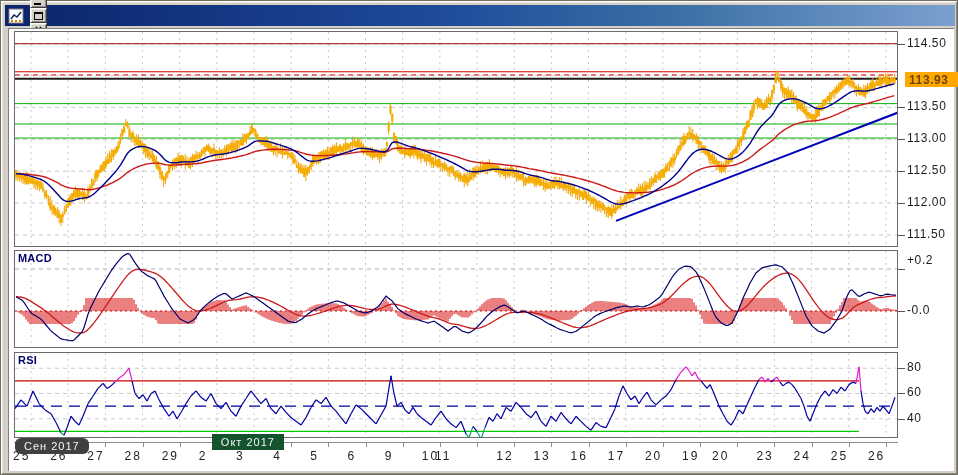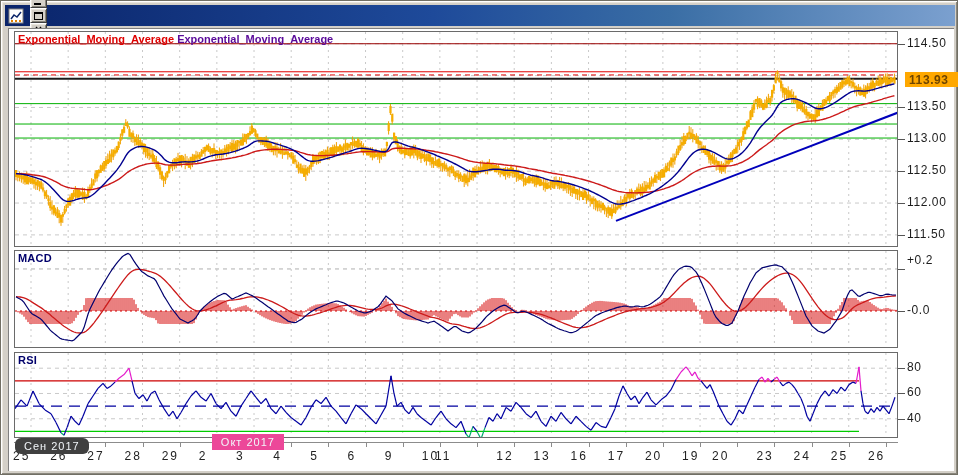"Exponential_Moving_Average" div.ema-labels { html: <div><span>Exponential_Moving_Average</span><span> </span><span>Exponential_Moving_Average</span></div> -> none }
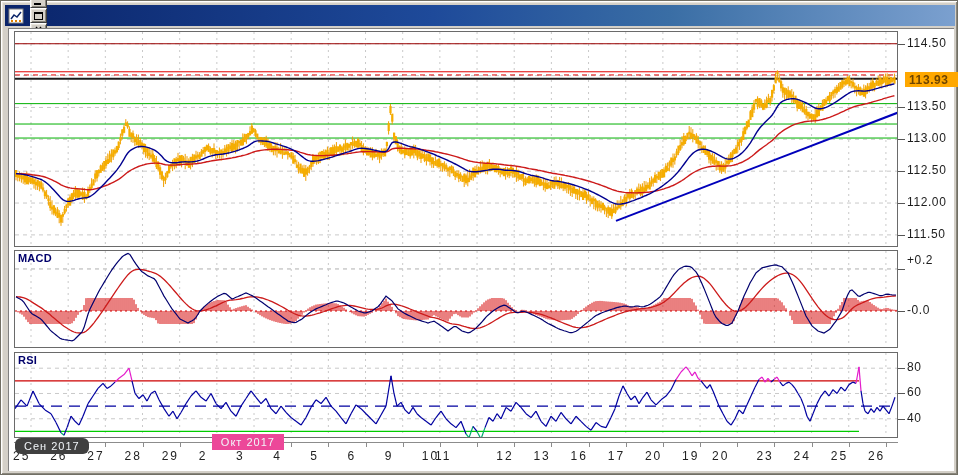"Окт 2017" div.month-badge { background: #ec4899 -> #14532d }
